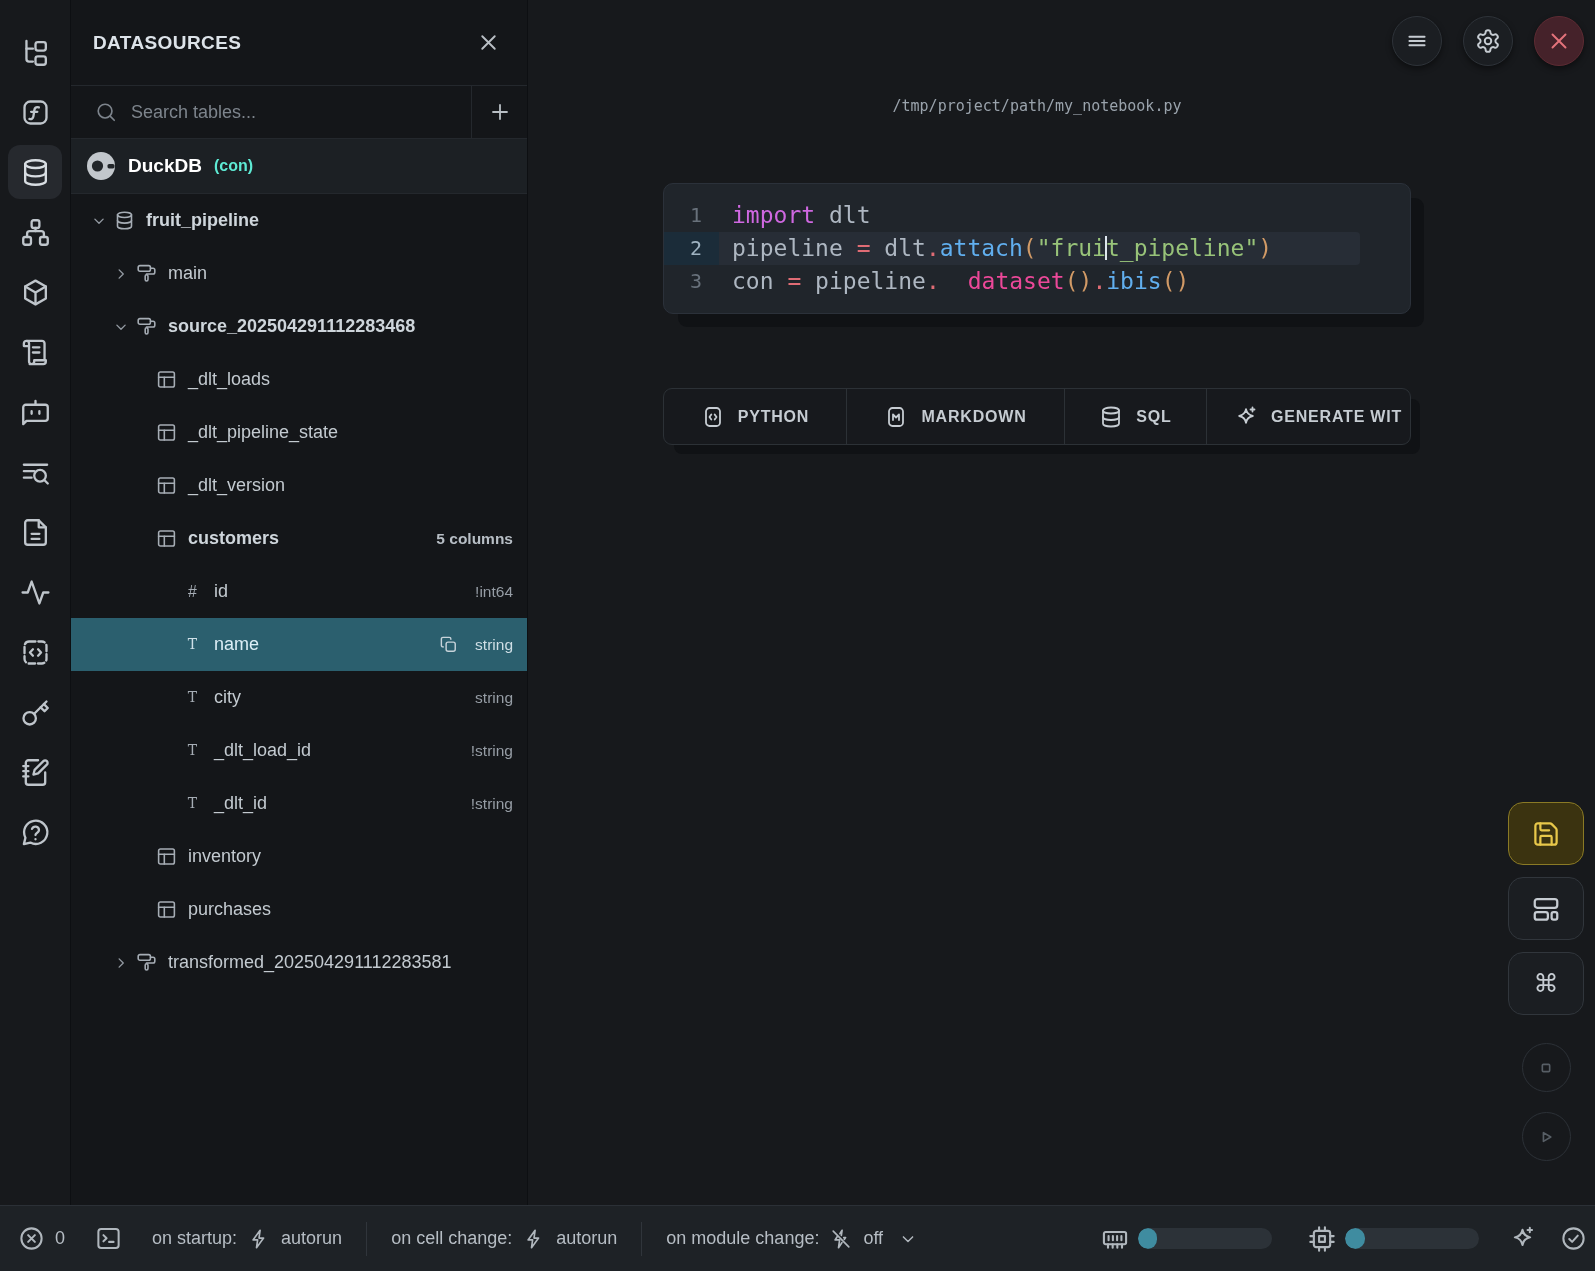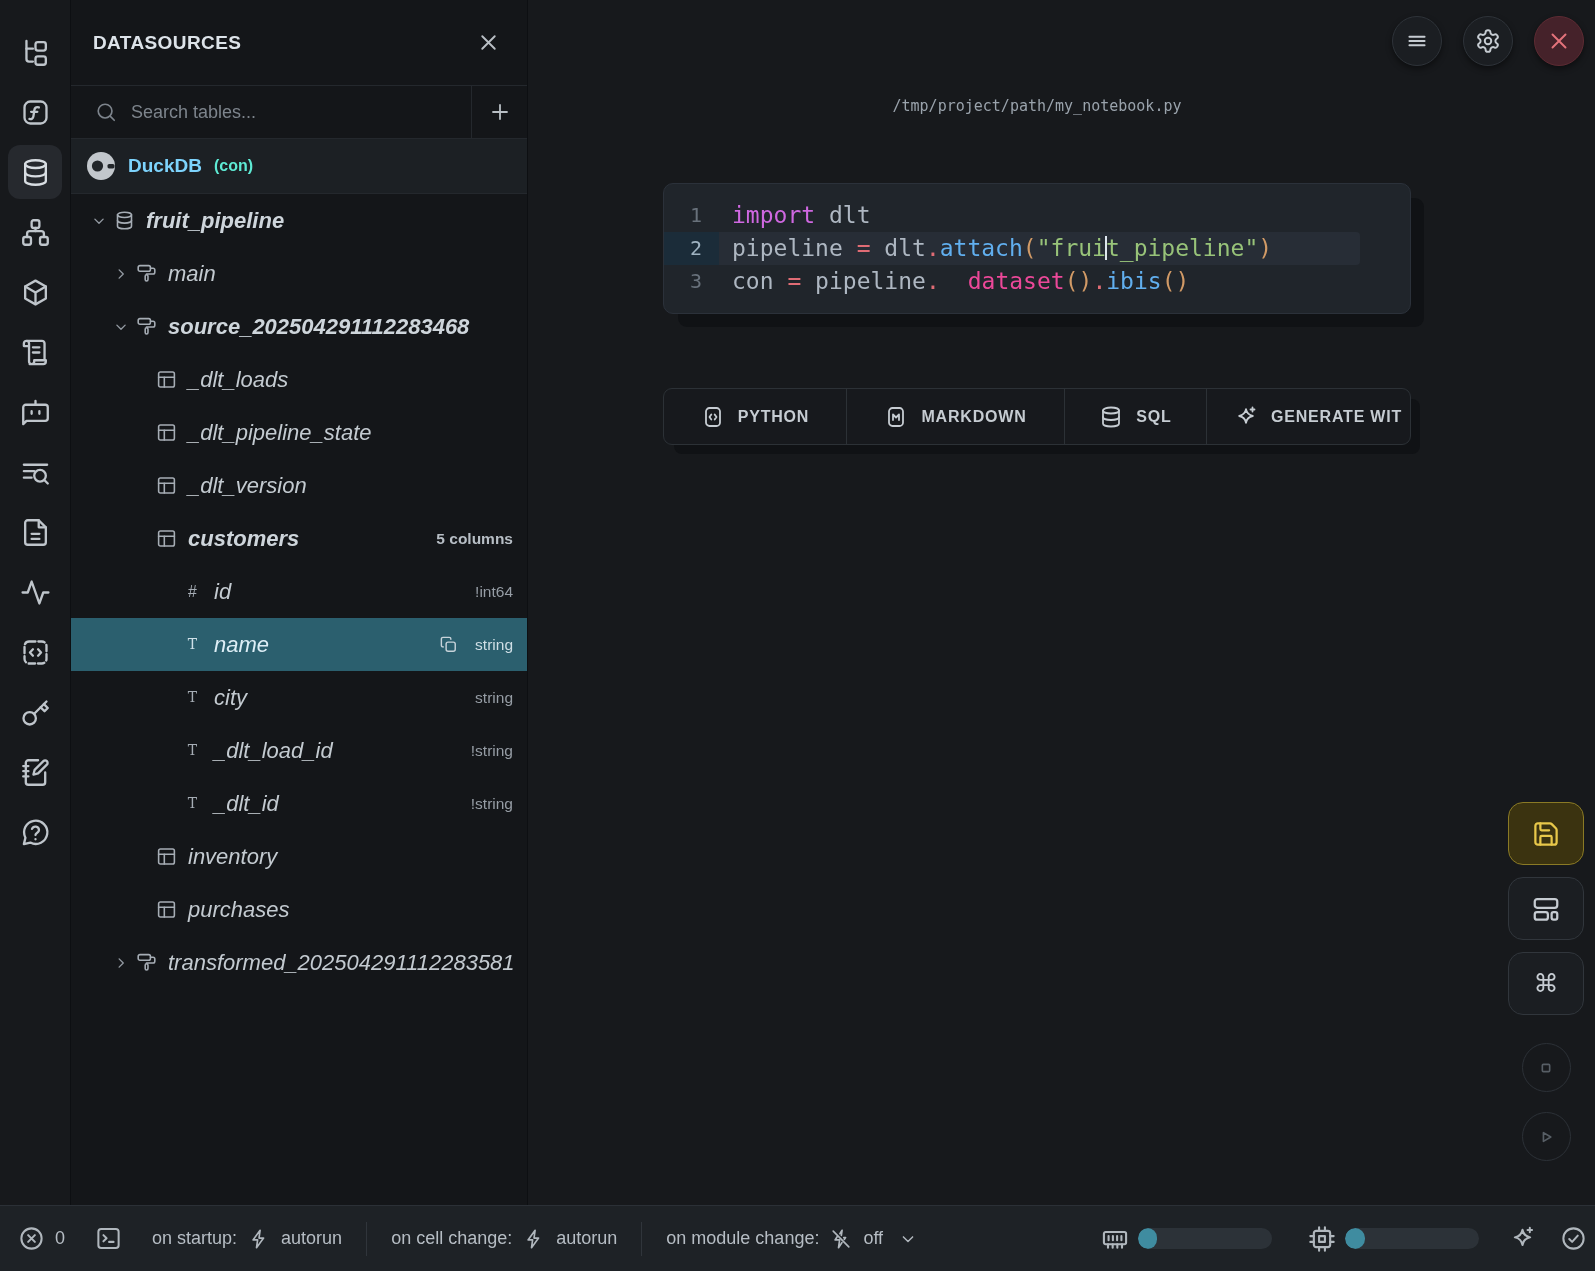"DuckDB" .conn-name { color: #7dd3fc -> #ffffff }
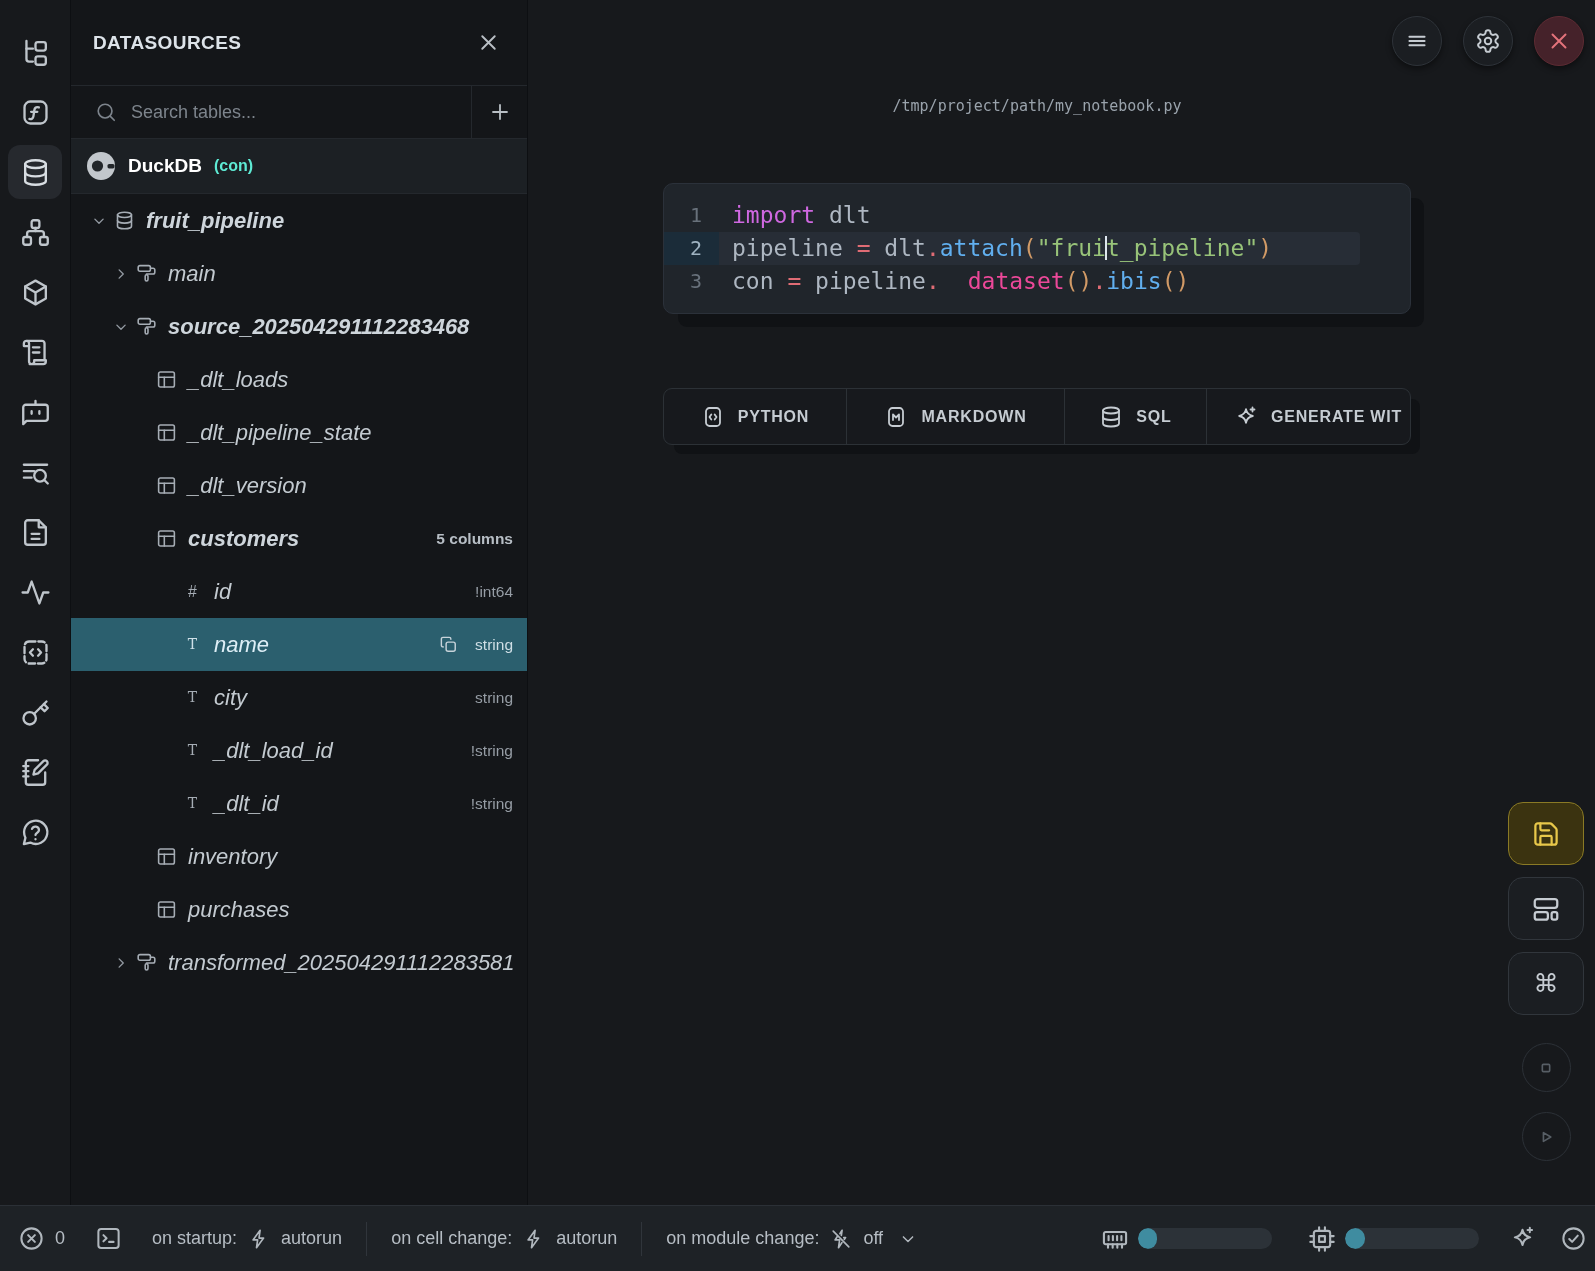"fruit_pipeline" .trow .tlabel { font-size: 22px -> 18px; font-style: italic -> none }
